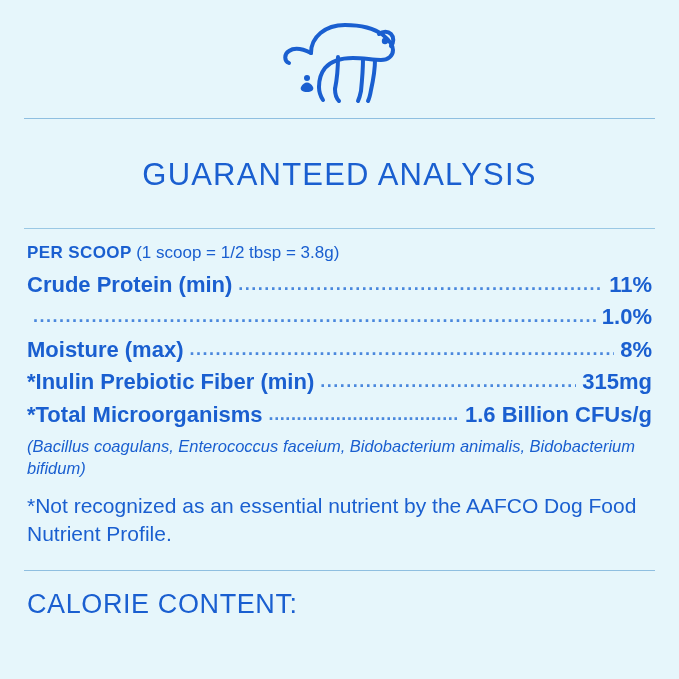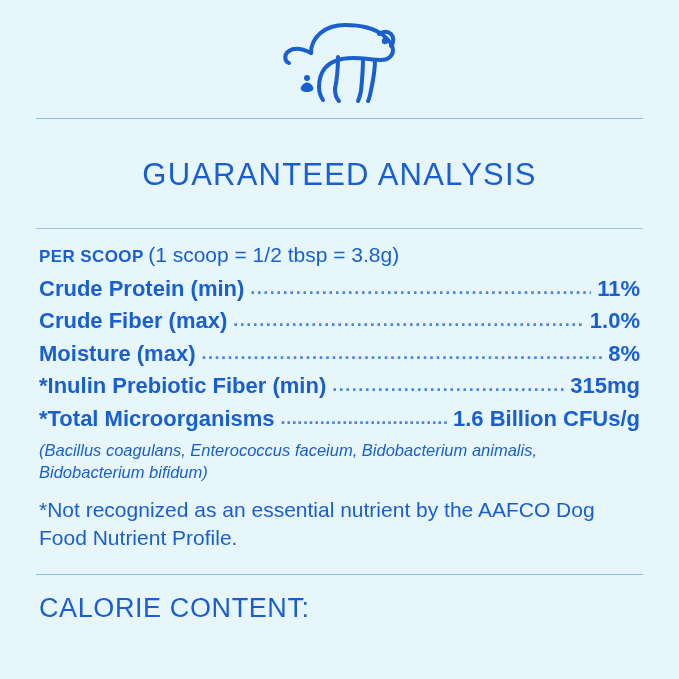"GUARANTEED ANALYSIS" .page { padding: 0 36px -> 0 24px }
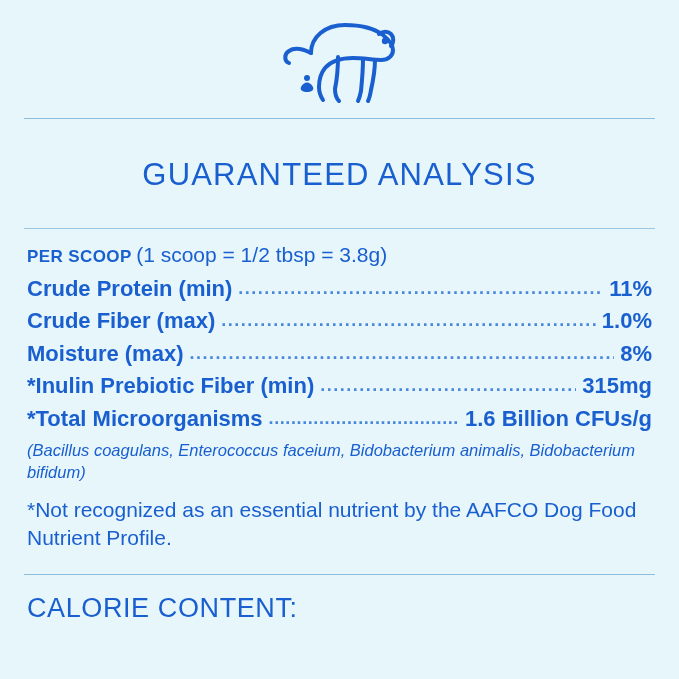"(1 scoop = 1/2 tbsp" .per-scoop .detail { font-size: 21px -> 17px }
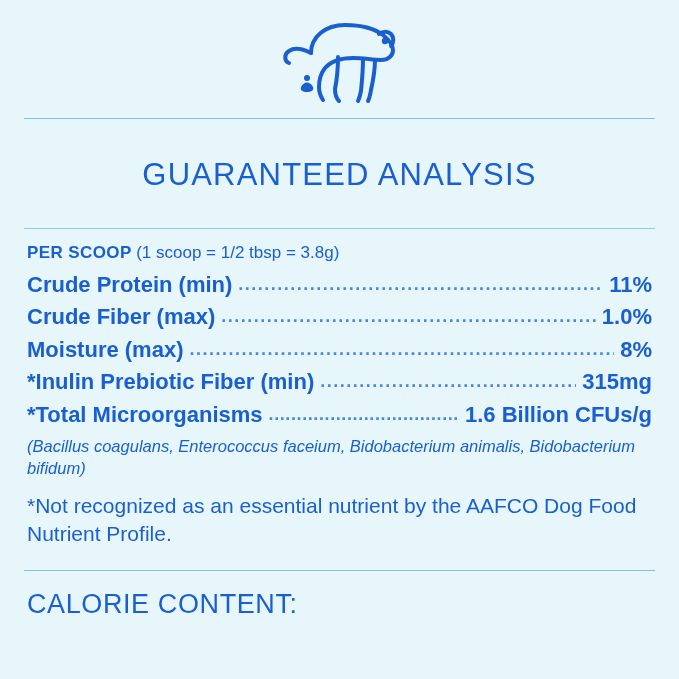"Crude Fiber (max)" span.name { html: <span>Crude Fiber (max)</span> -> none }
